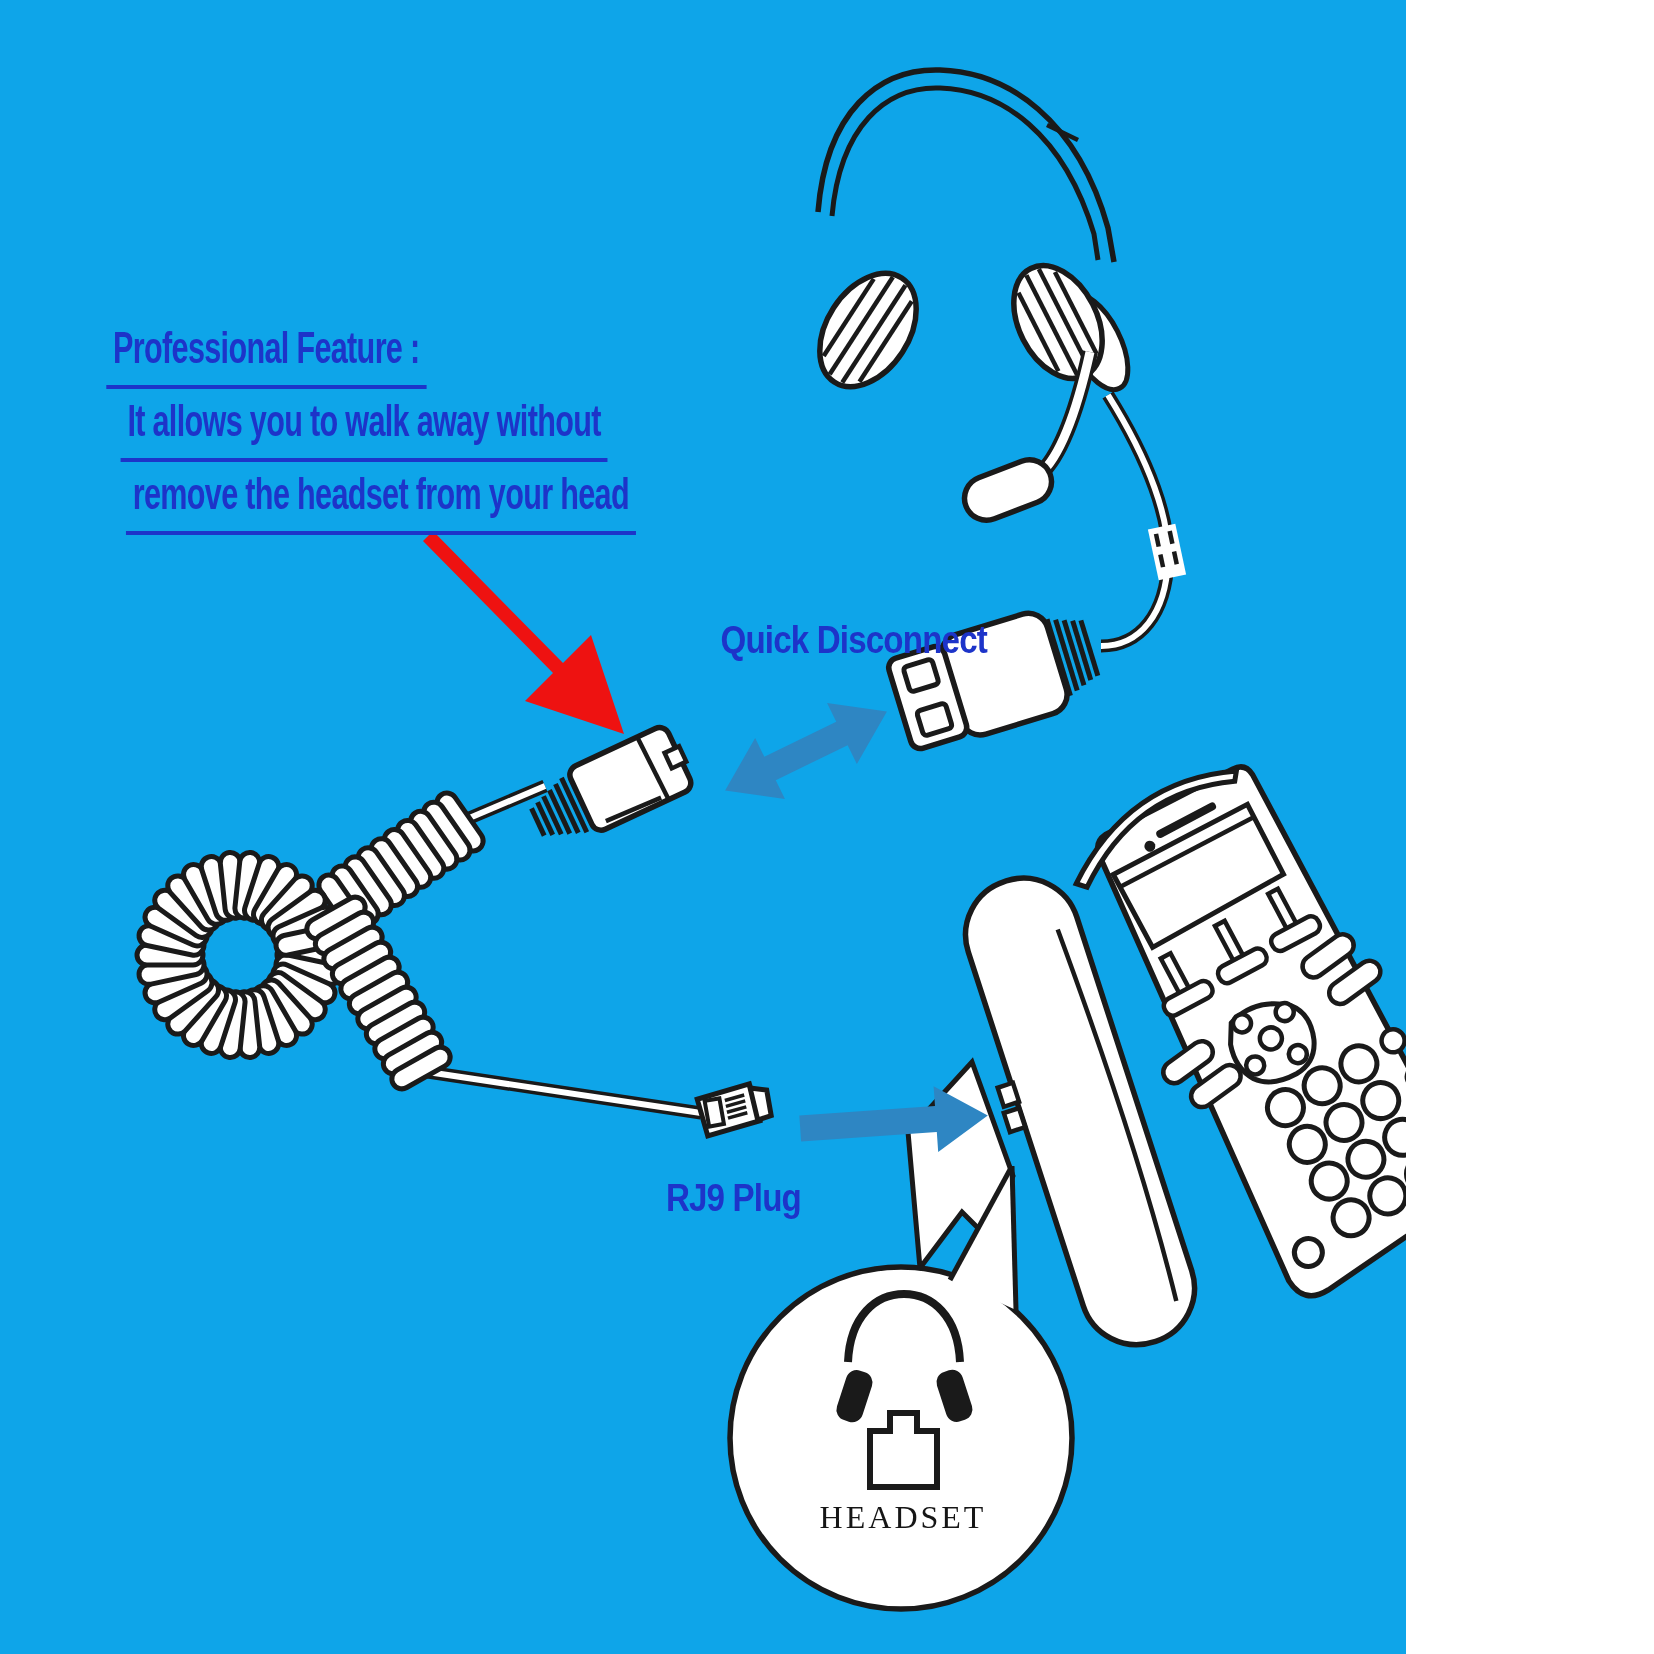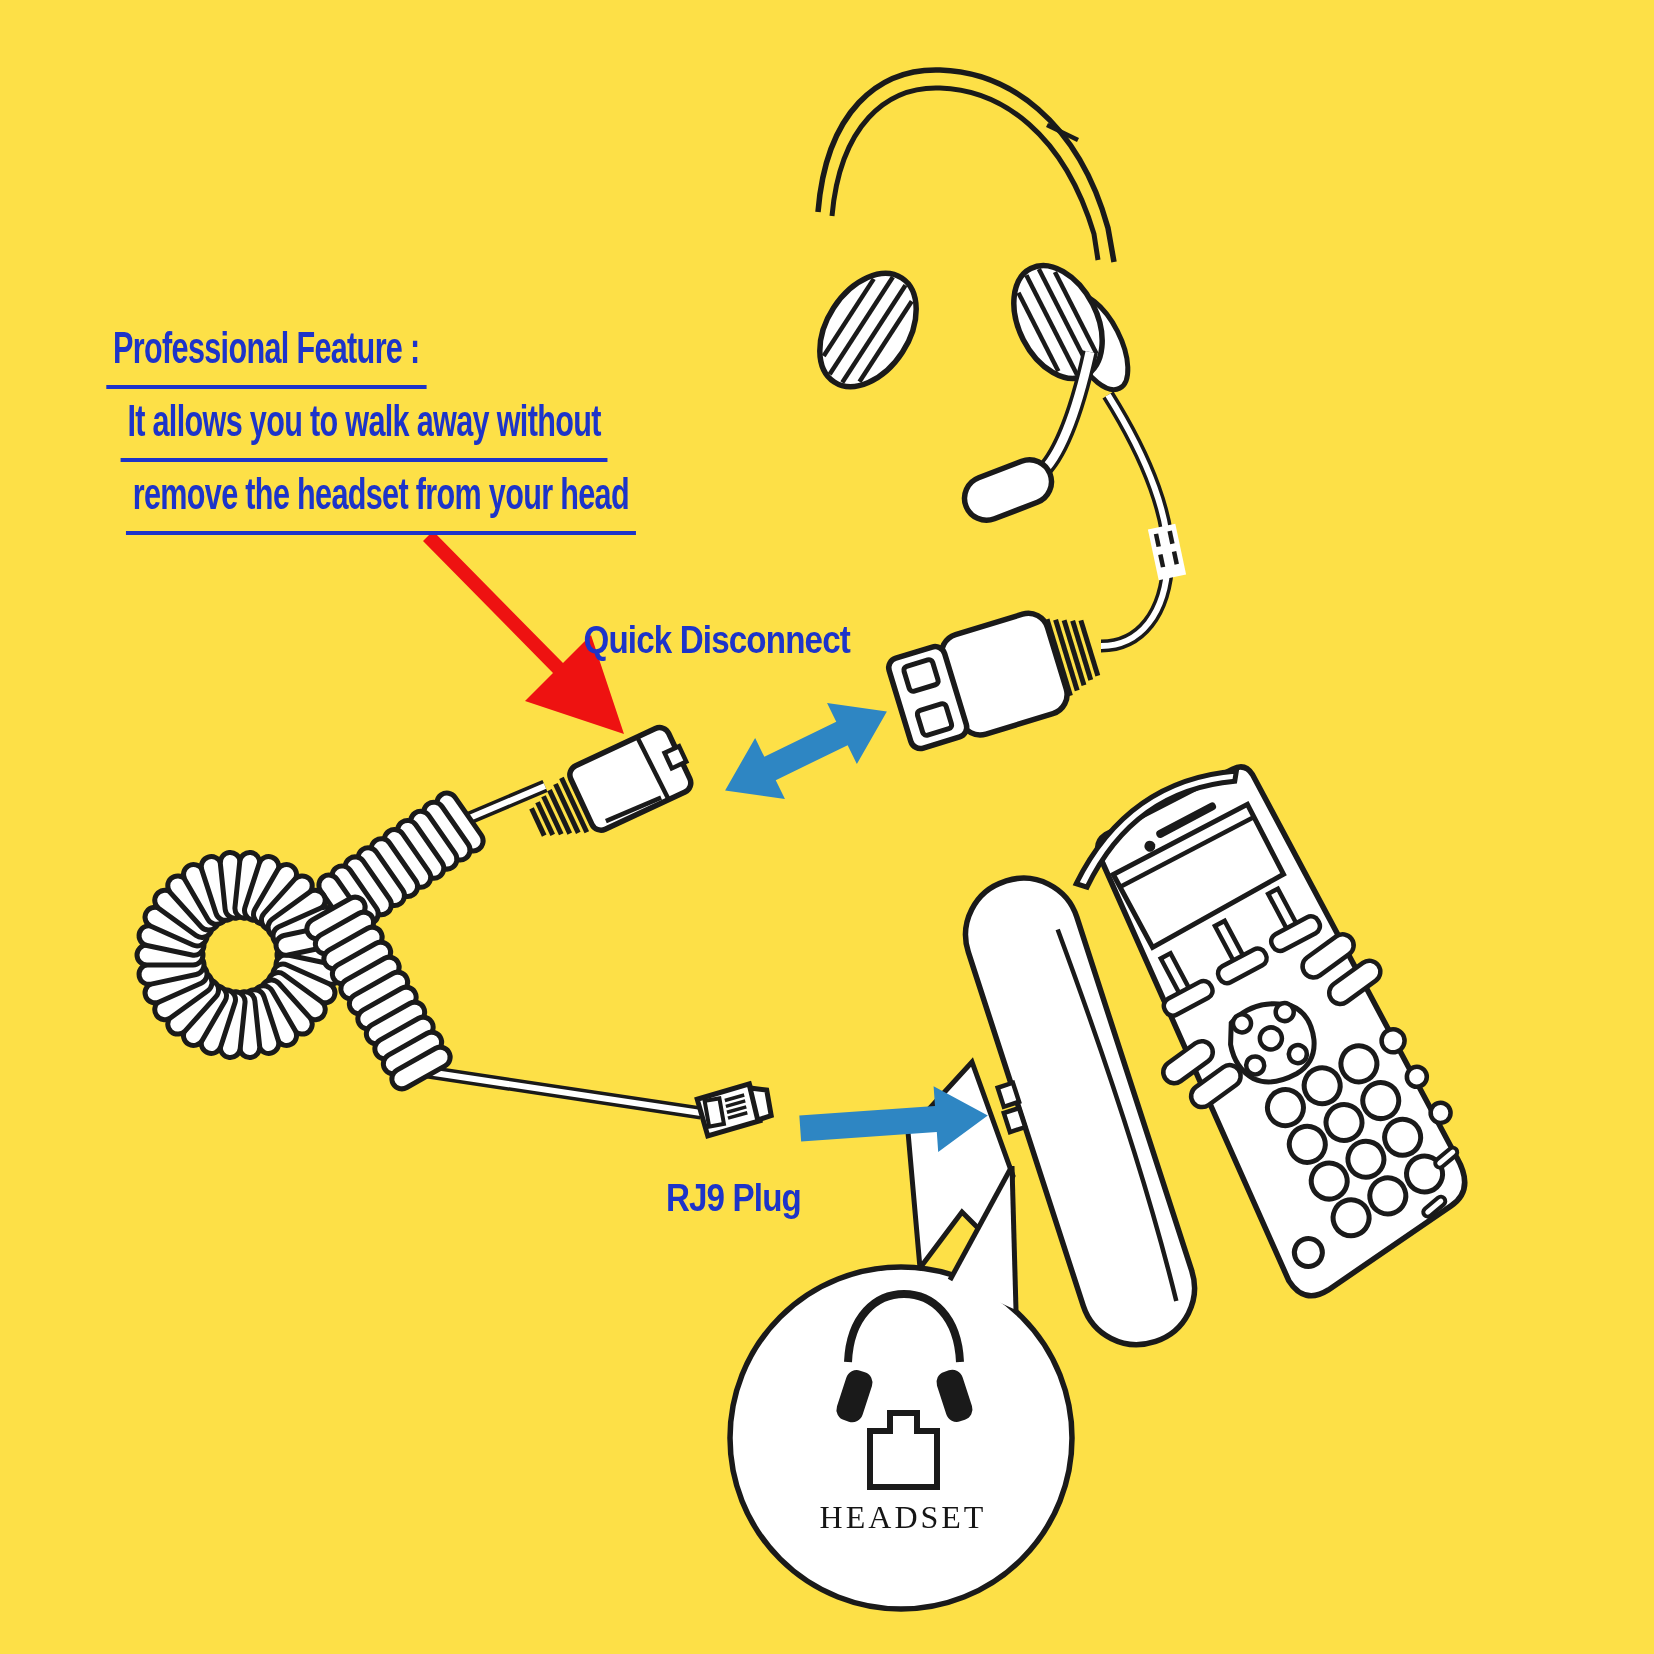"Professional Feature :" .stage { background: #fde047 -> #0ea5e9; width: 1654px -> 1406px }
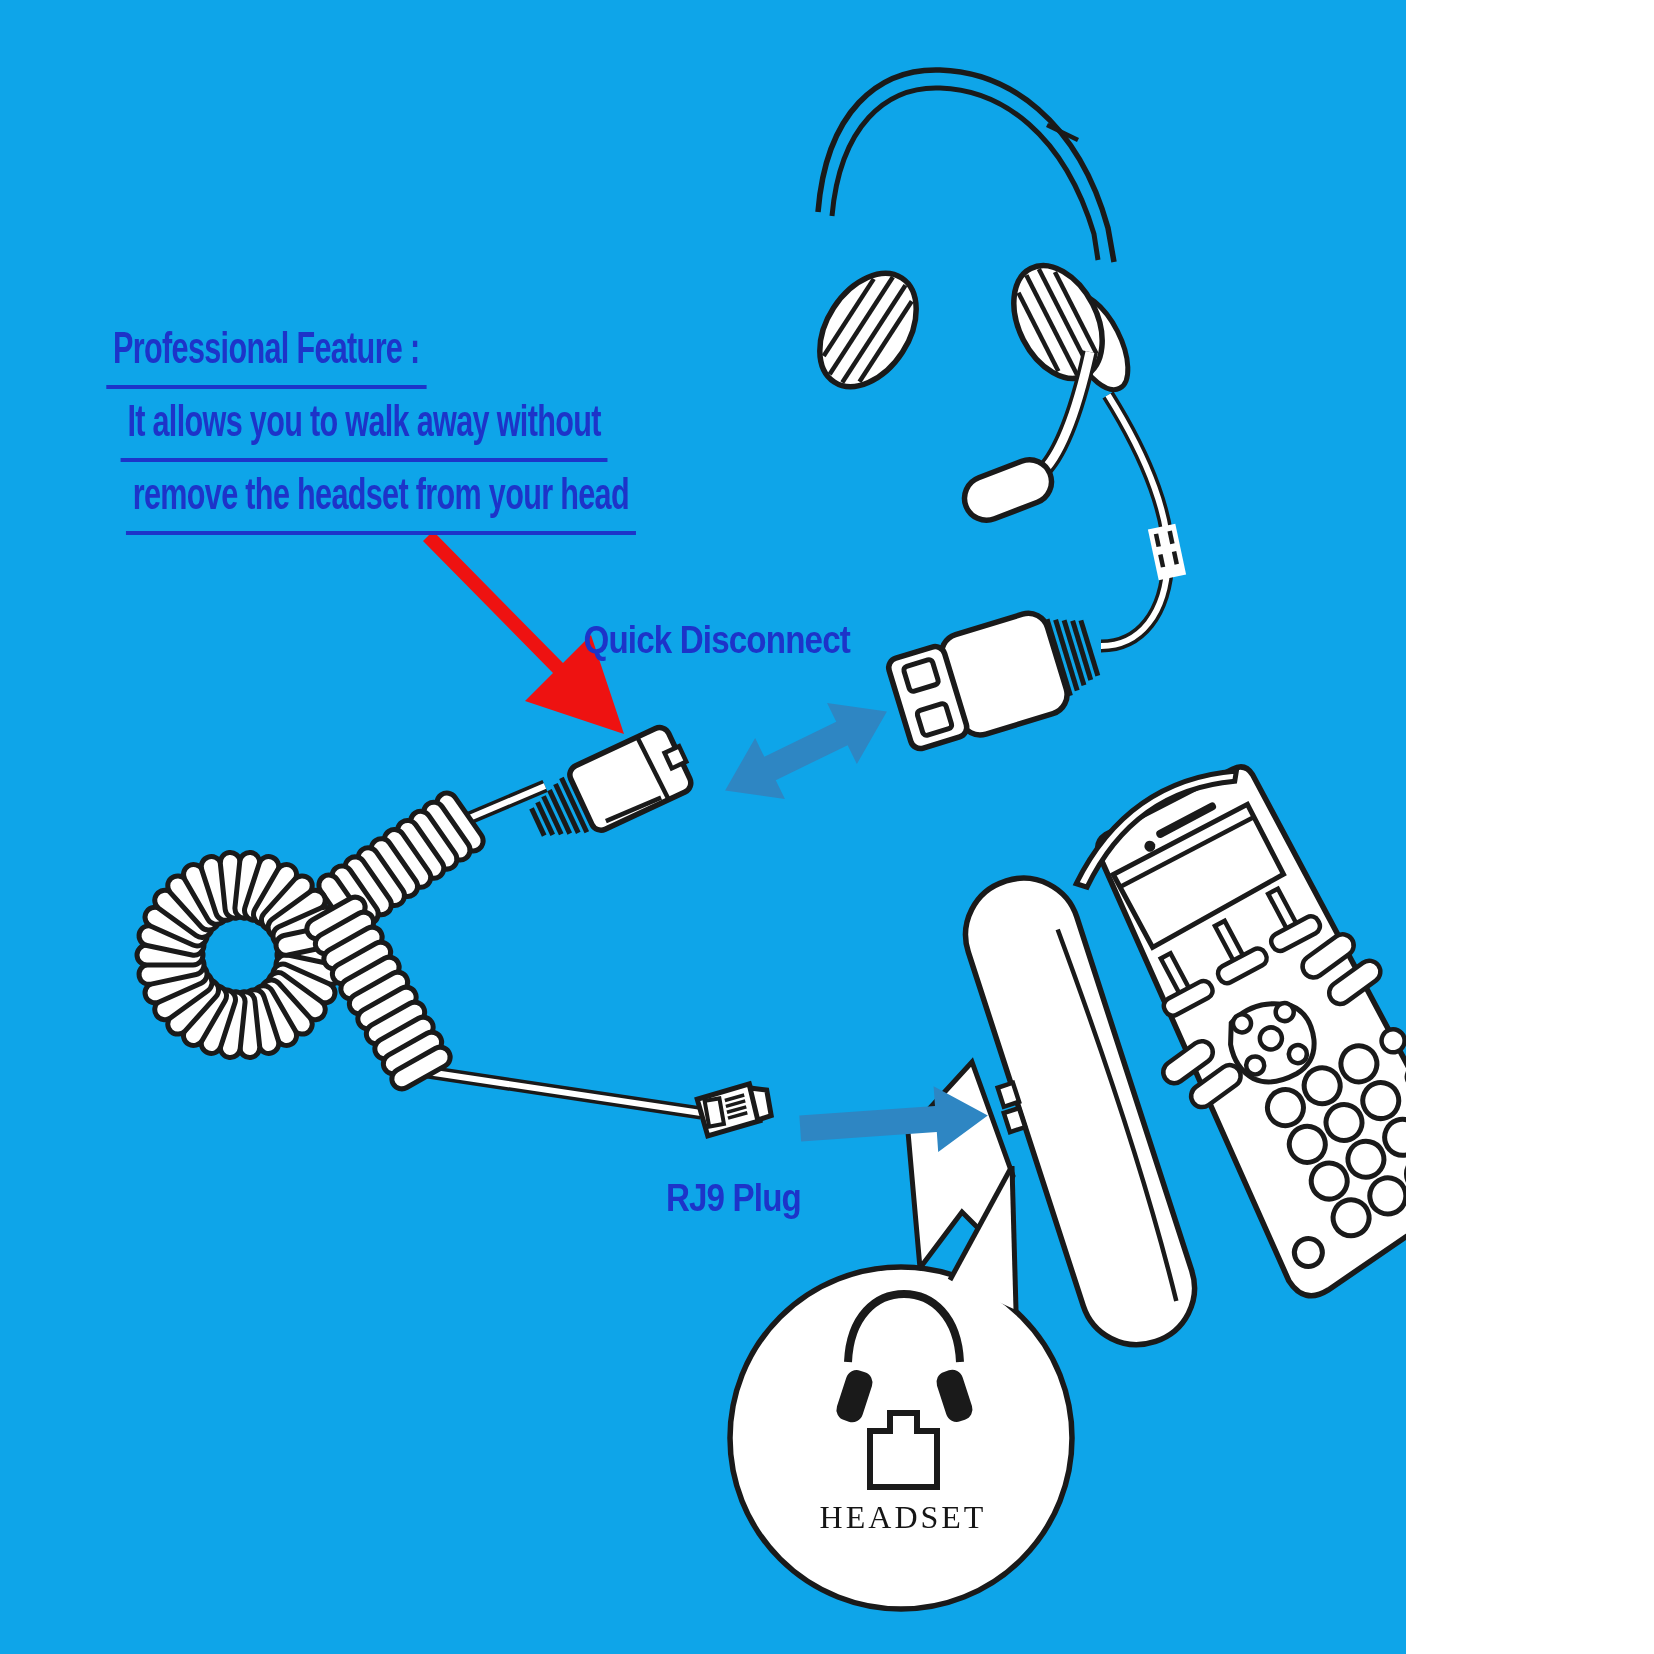"Quick Disconnect" .qd-label { text-align: left -> right }
